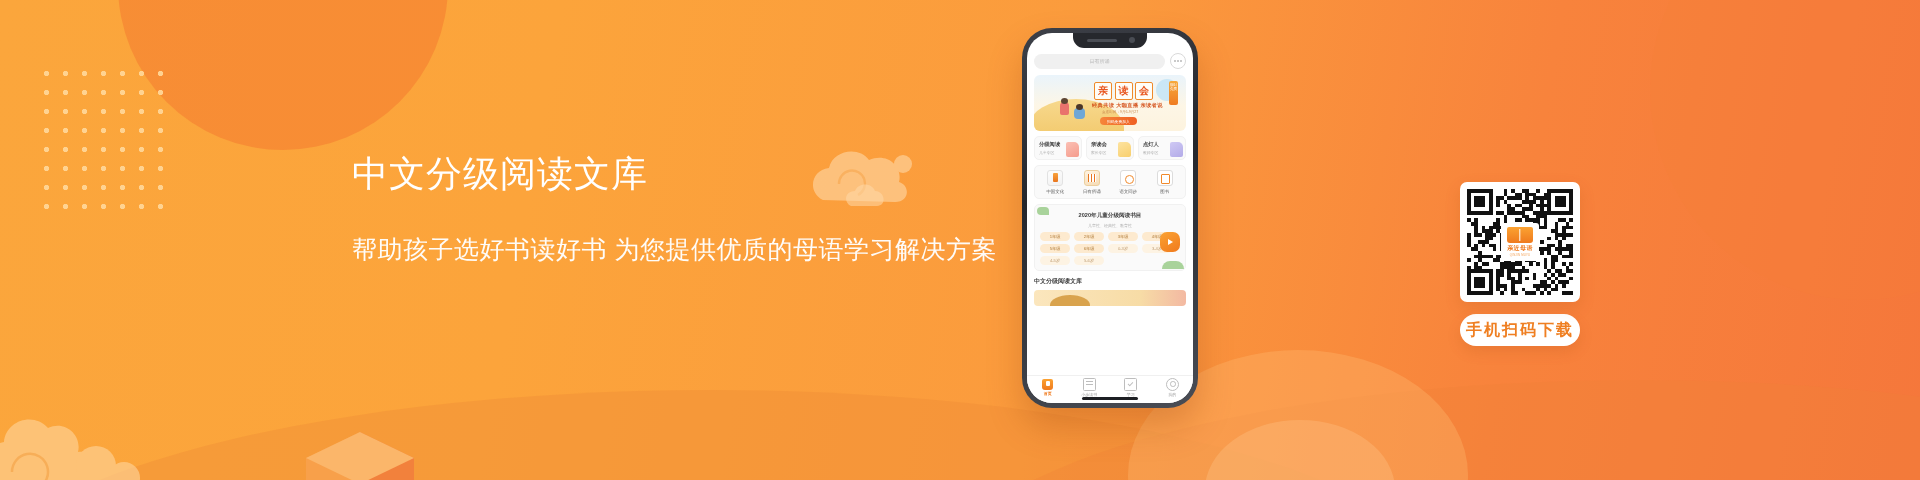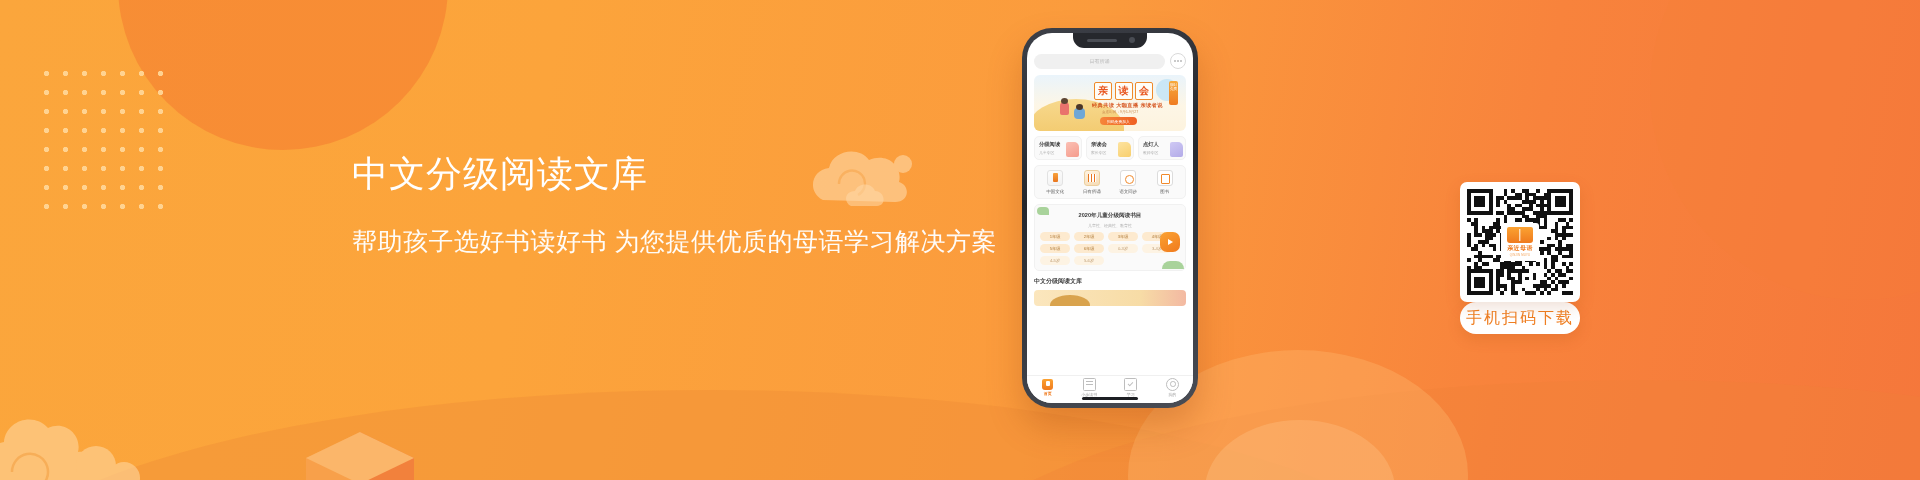"帮助孩子选好书读好书 为您提供优质的母语学习解决方案" .tagline { margin-top: 26px -> 34px }
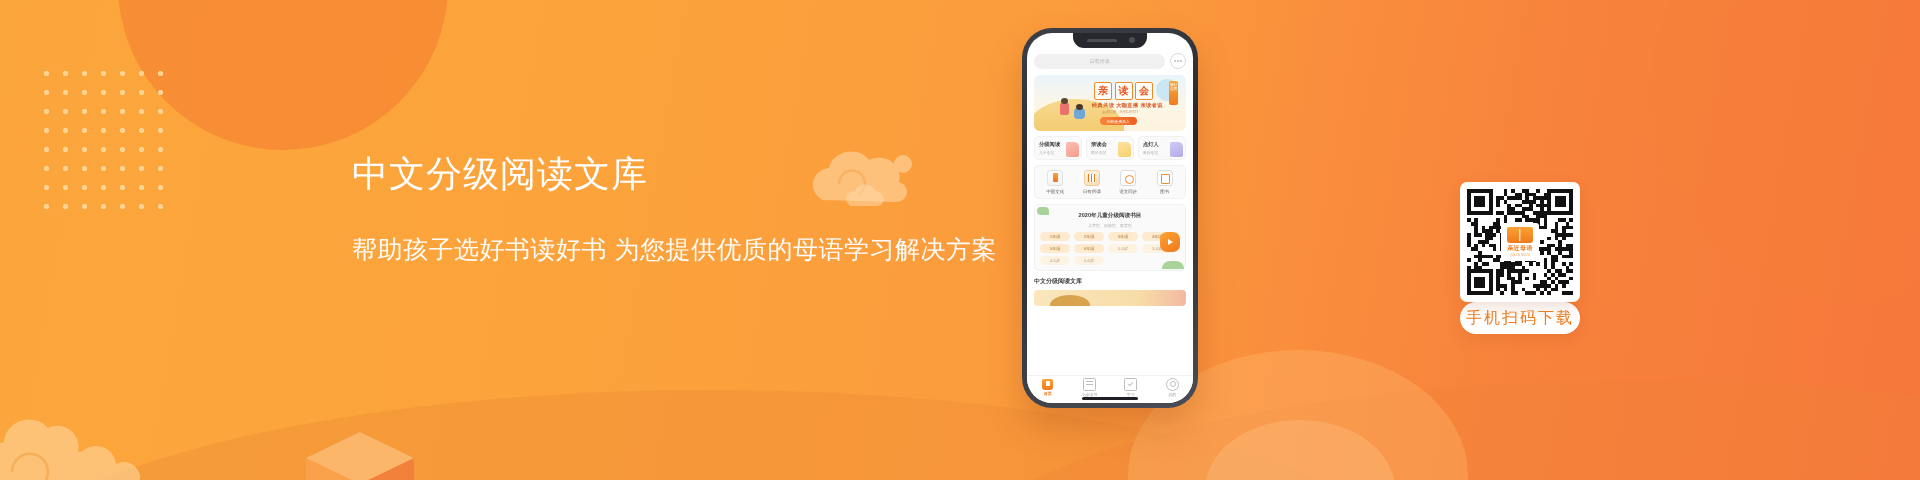"手机扫码下载" .qr-btn { font-weight: 400 -> 700; margin-top: 0 -> 12px }
